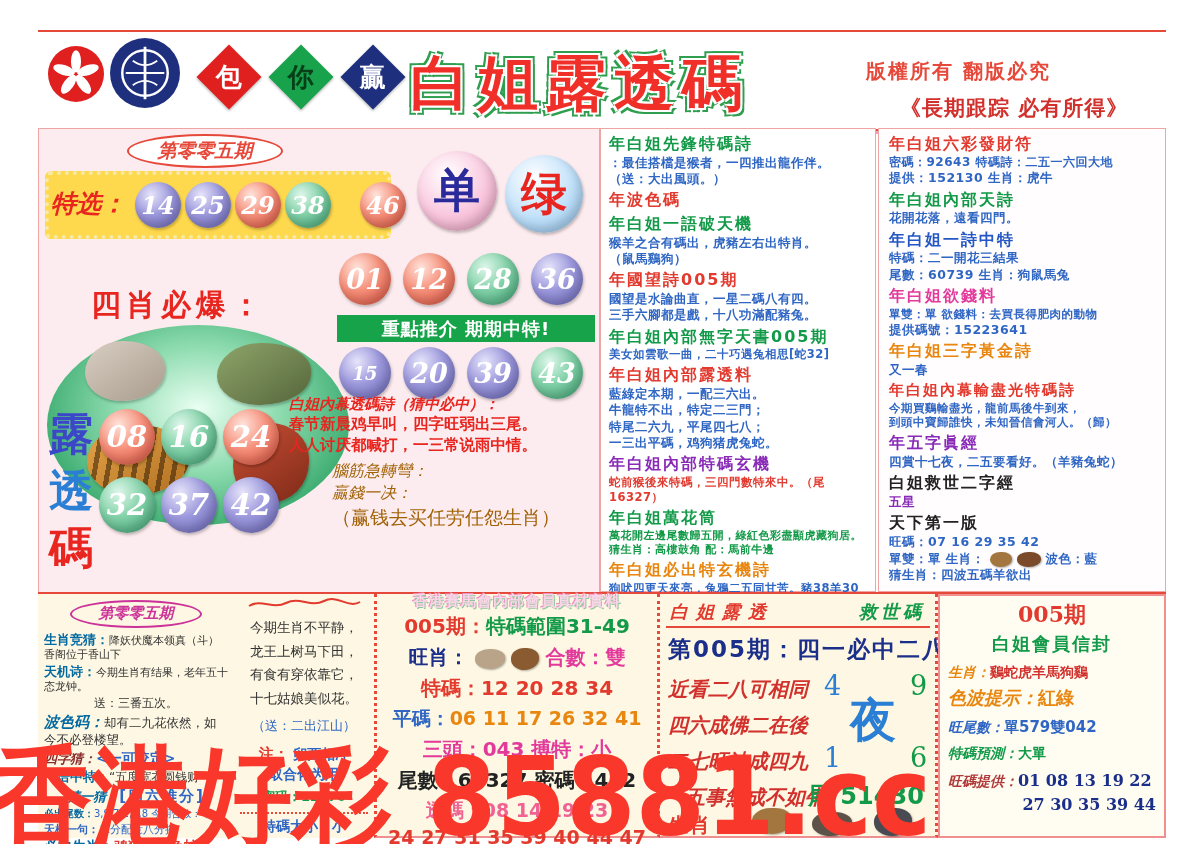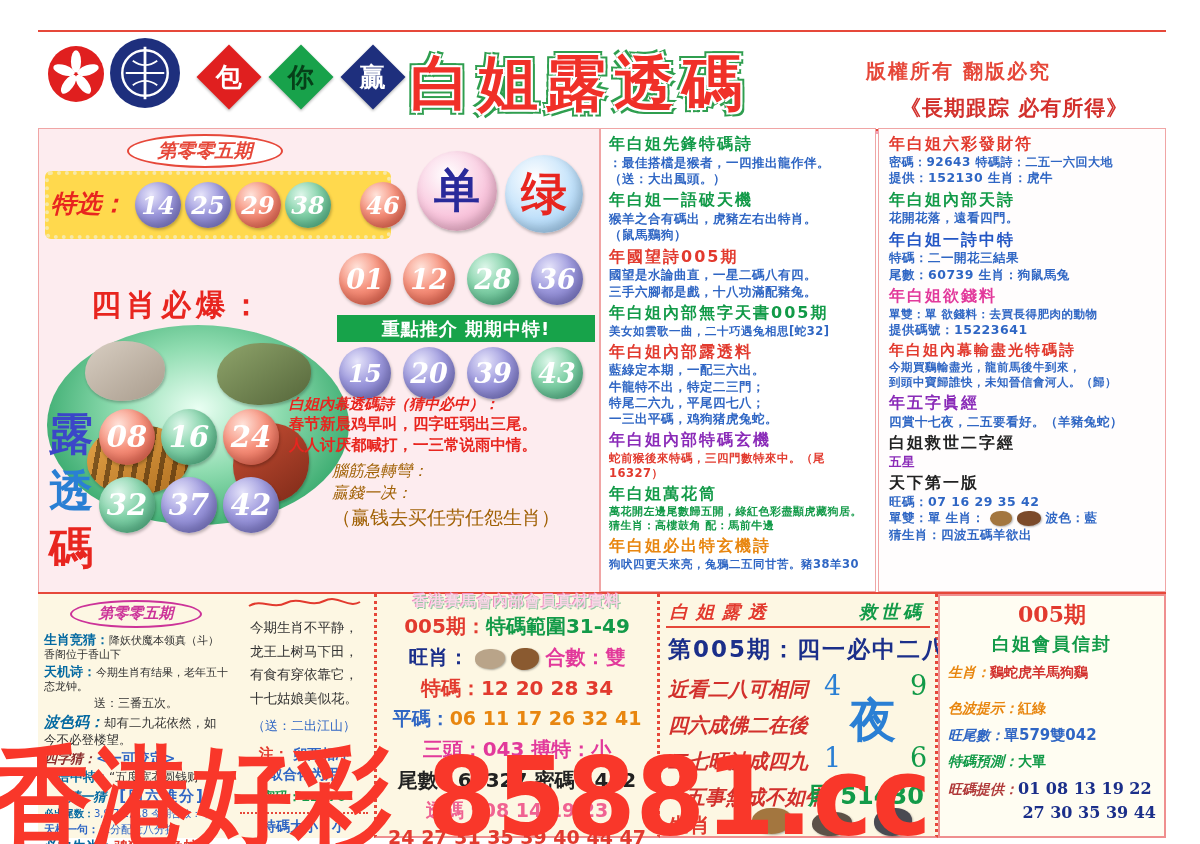"年波色碼" div.sh { html: none -> <div>年波色碼</div> }
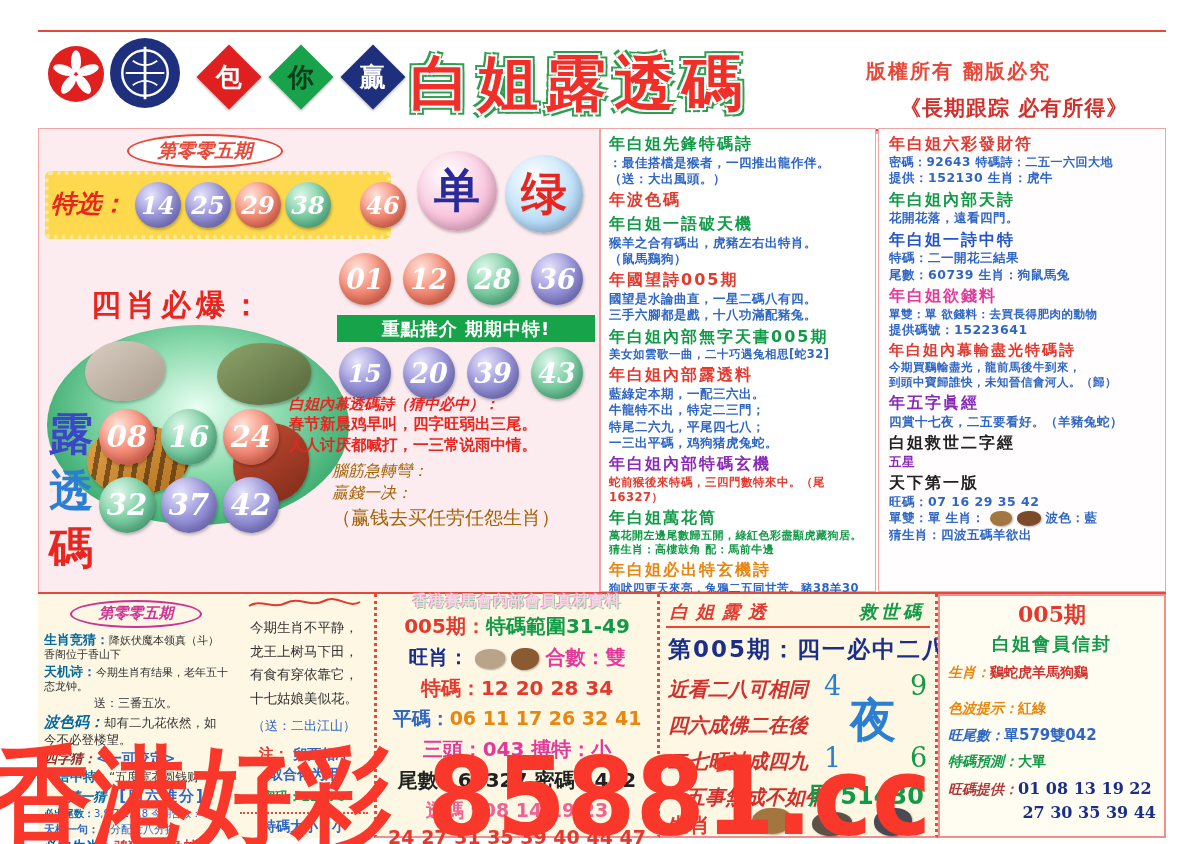"年白姐三字黃金詩" div.sec { html: none -> <div> <div>年白姐三字黃金詩</div> <div>又一春</div> </div> }
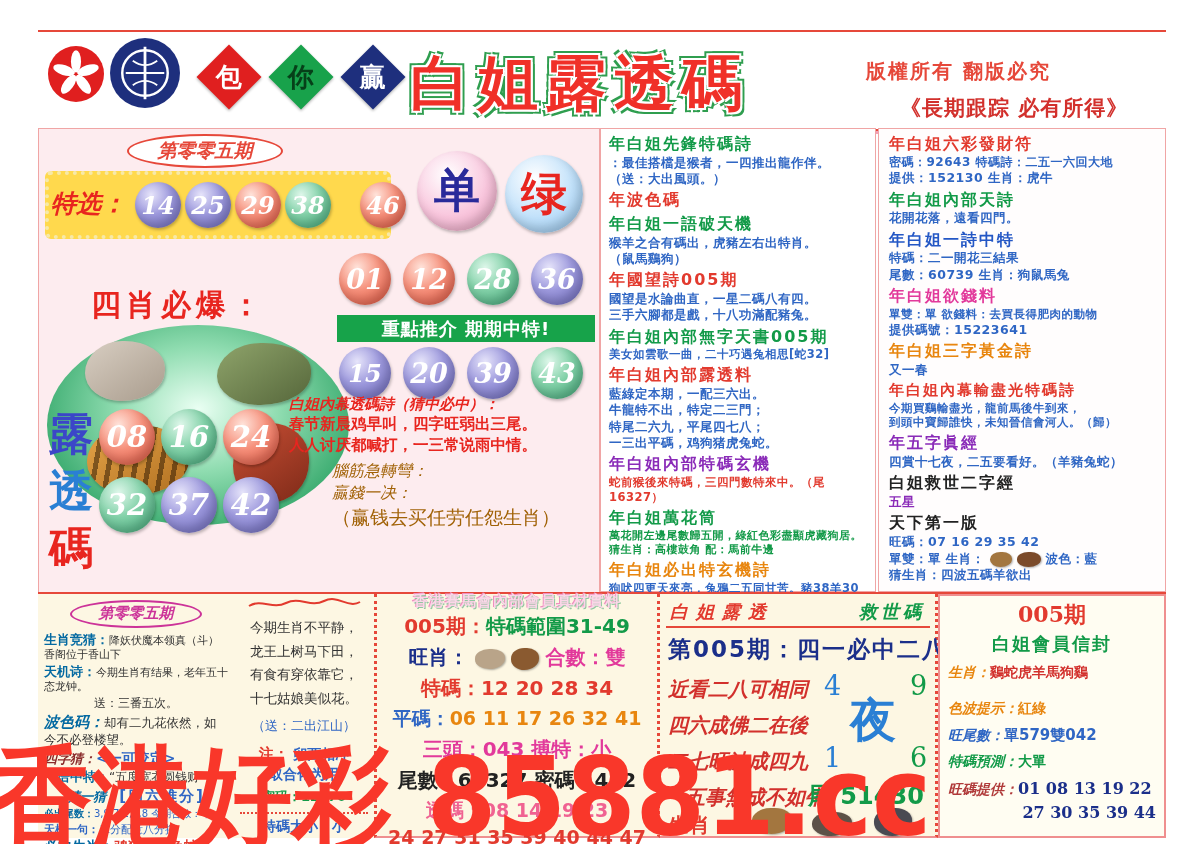"15" div.ball { font-size: 24px -> 18px }
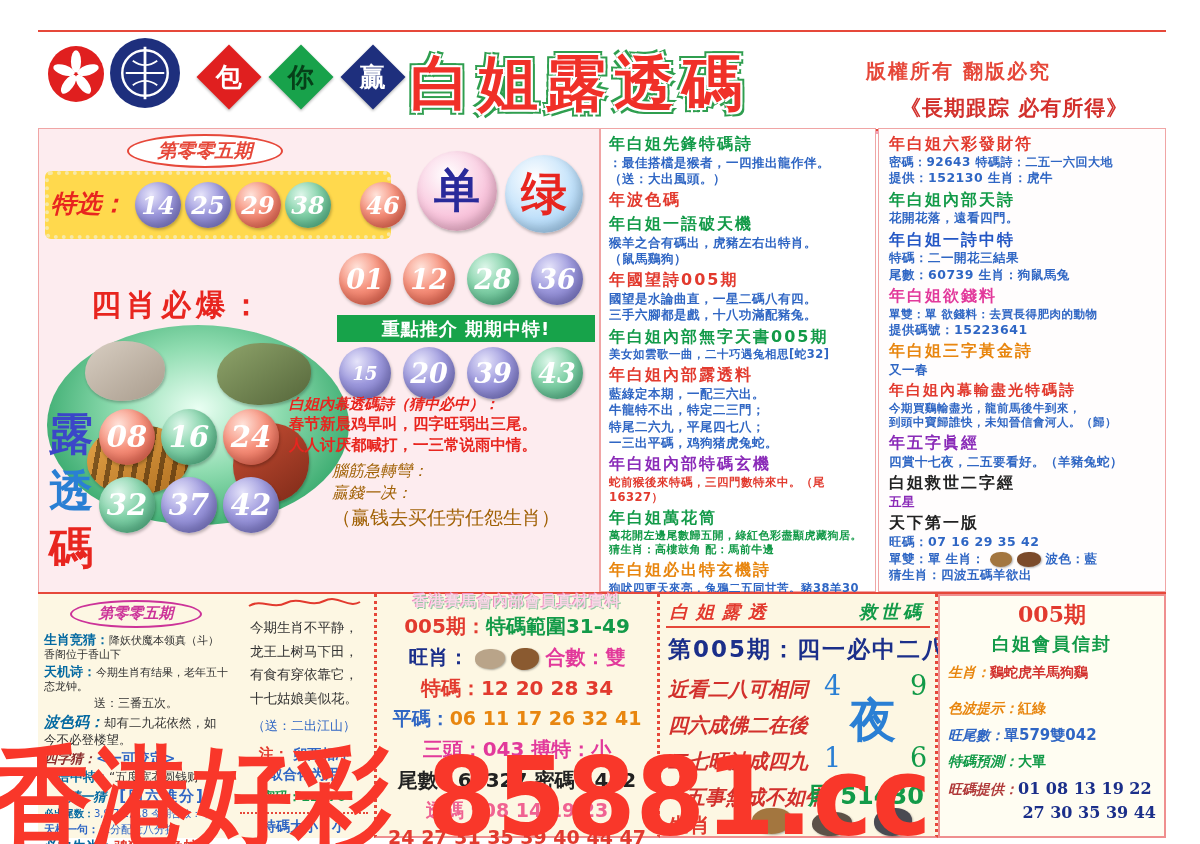"色波提示：紅綠" div { font-size: 14px -> 18px; margin-top: 18px -> 4px }
